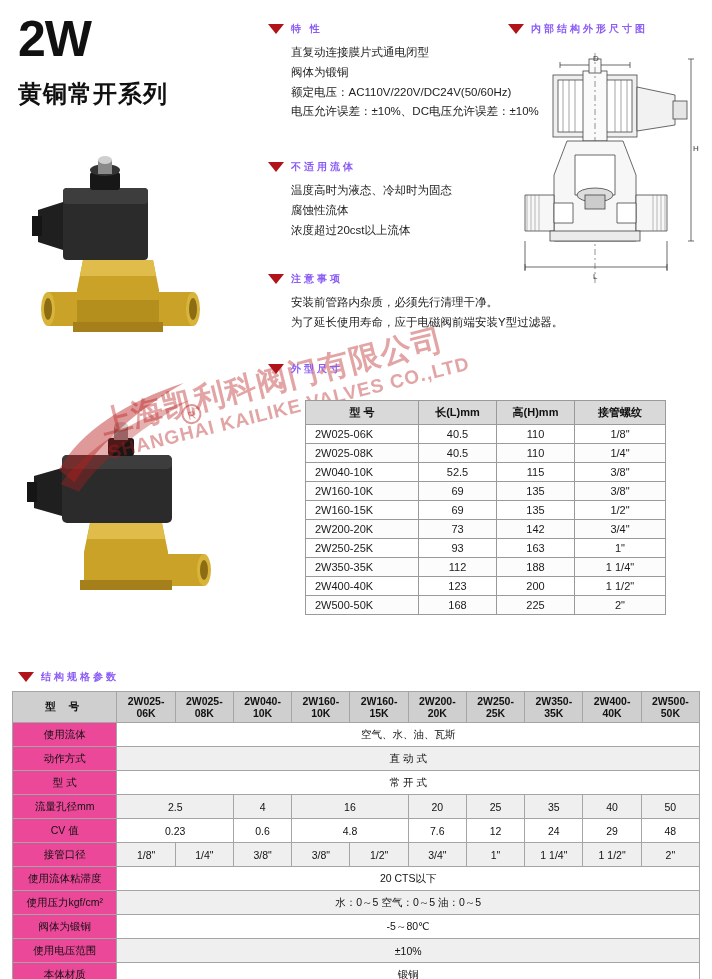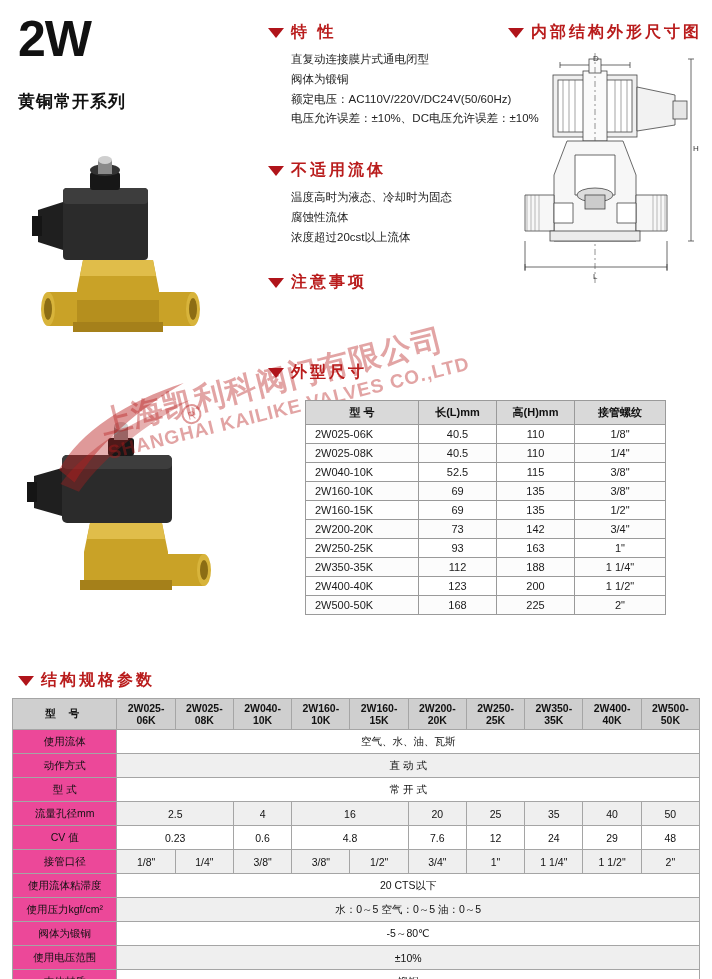"特 性" .sec-title { color: #b91c1c -> #8b5cf6; font-size: 16px -> 10px }
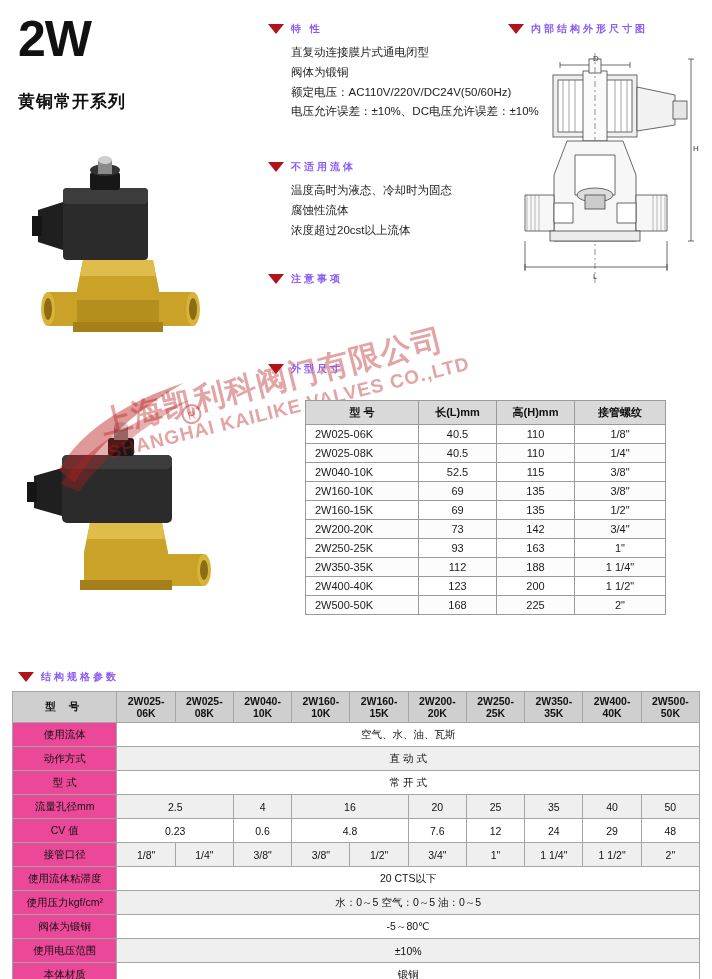"黄铜常开系列" .sub-title { font-size: 17px -> 24px; margin-top: 26px -> 14px }
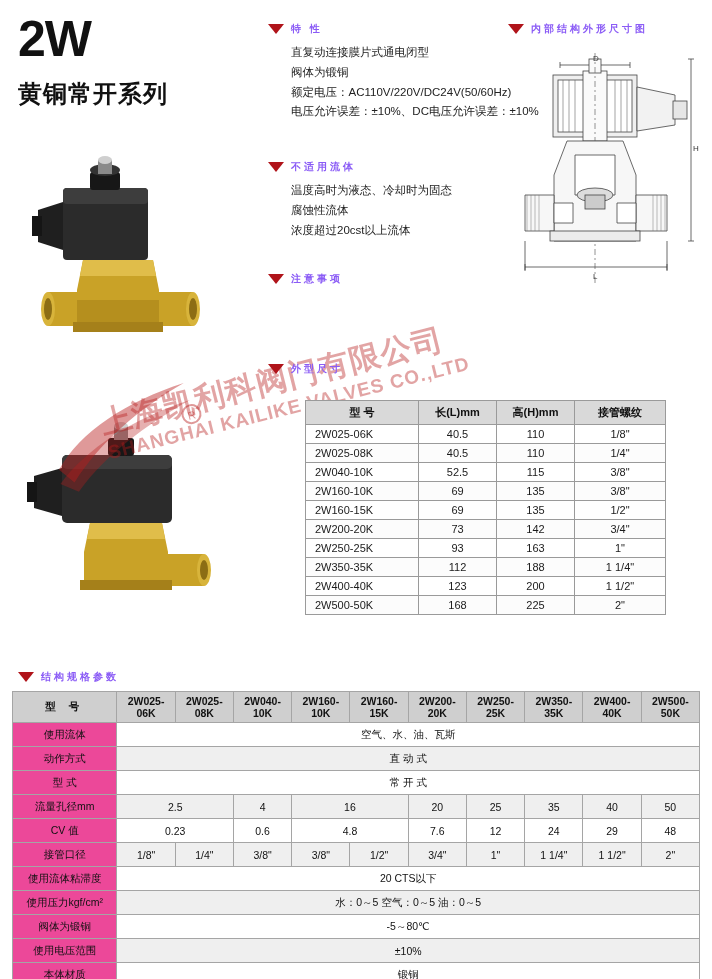"安装前管路内杂质，必须先行清理干净。" div.sec-body { html: none -> <div> <div>安装前管路内杂质，必须先行清理干净。</div> <div>为了延长使用寿命，应于电磁阀前端安装Y型过滤器。</div> </div> }
